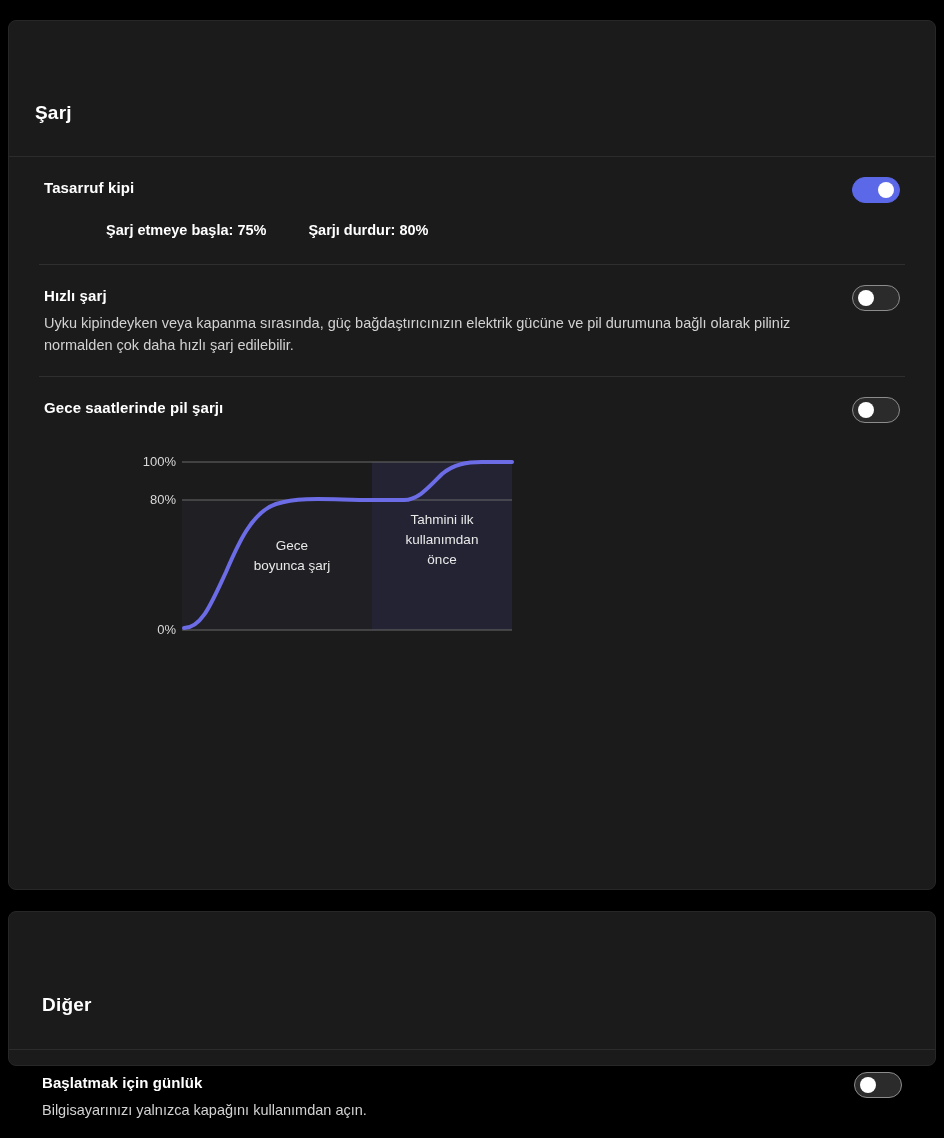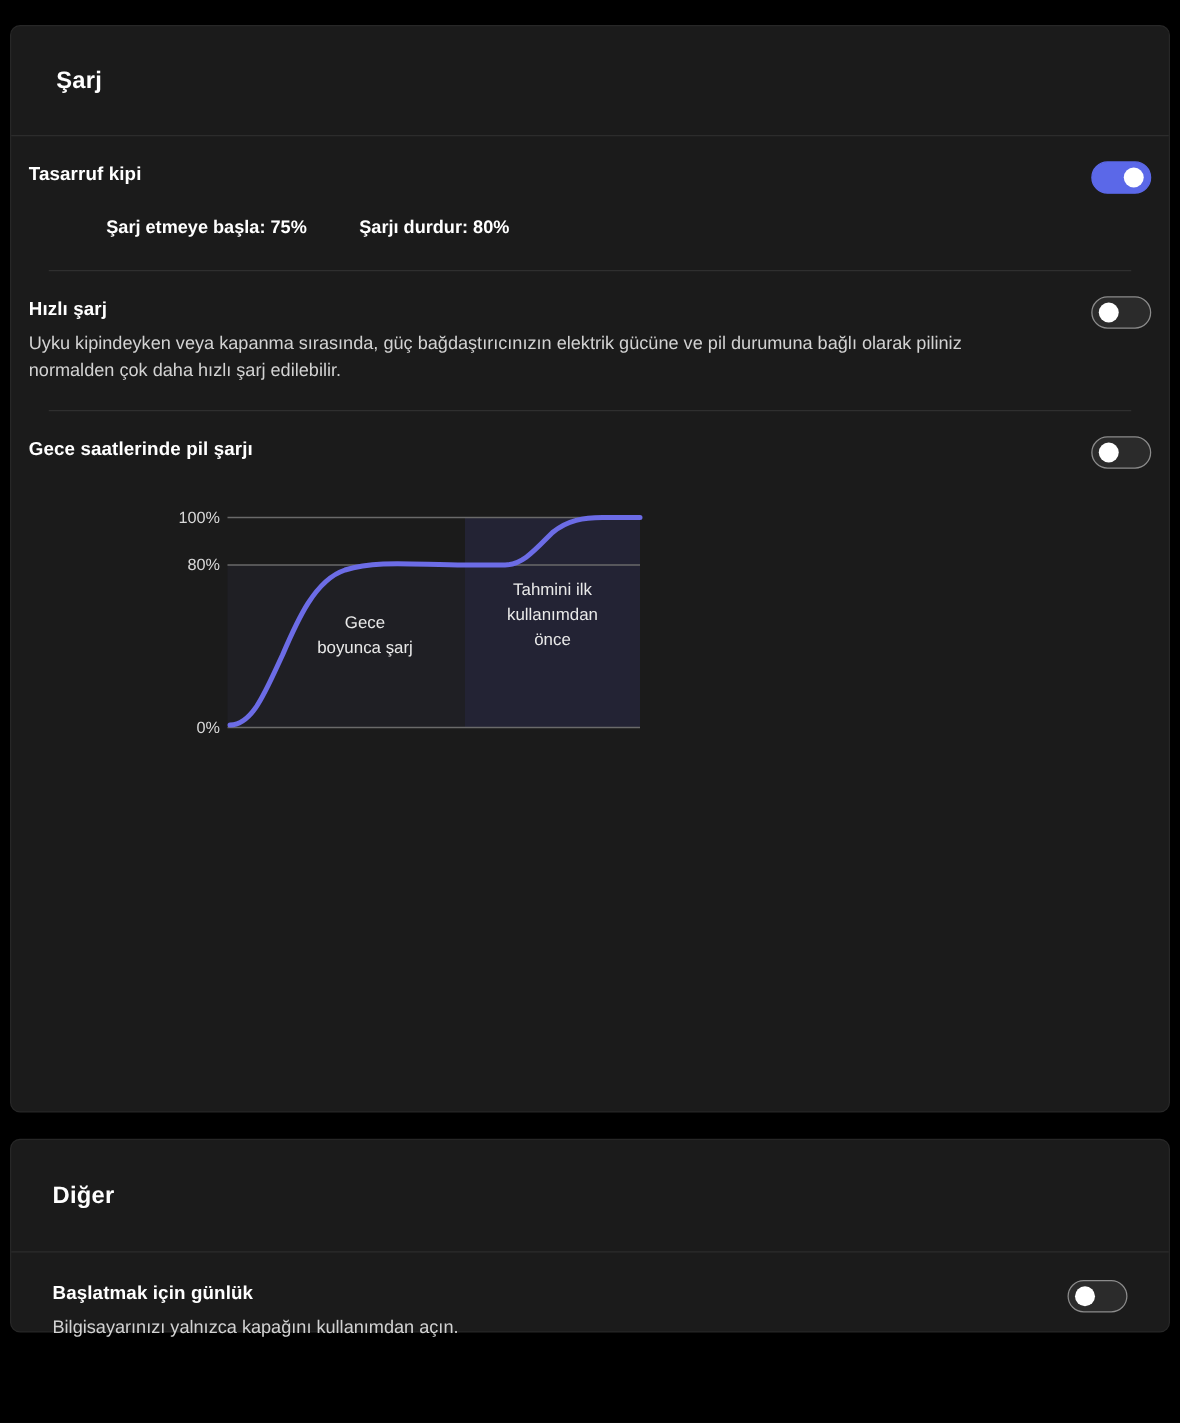"Şarj" .card-header { margin-top: none -> 48px; padding: 0 36px -> 0 26px }
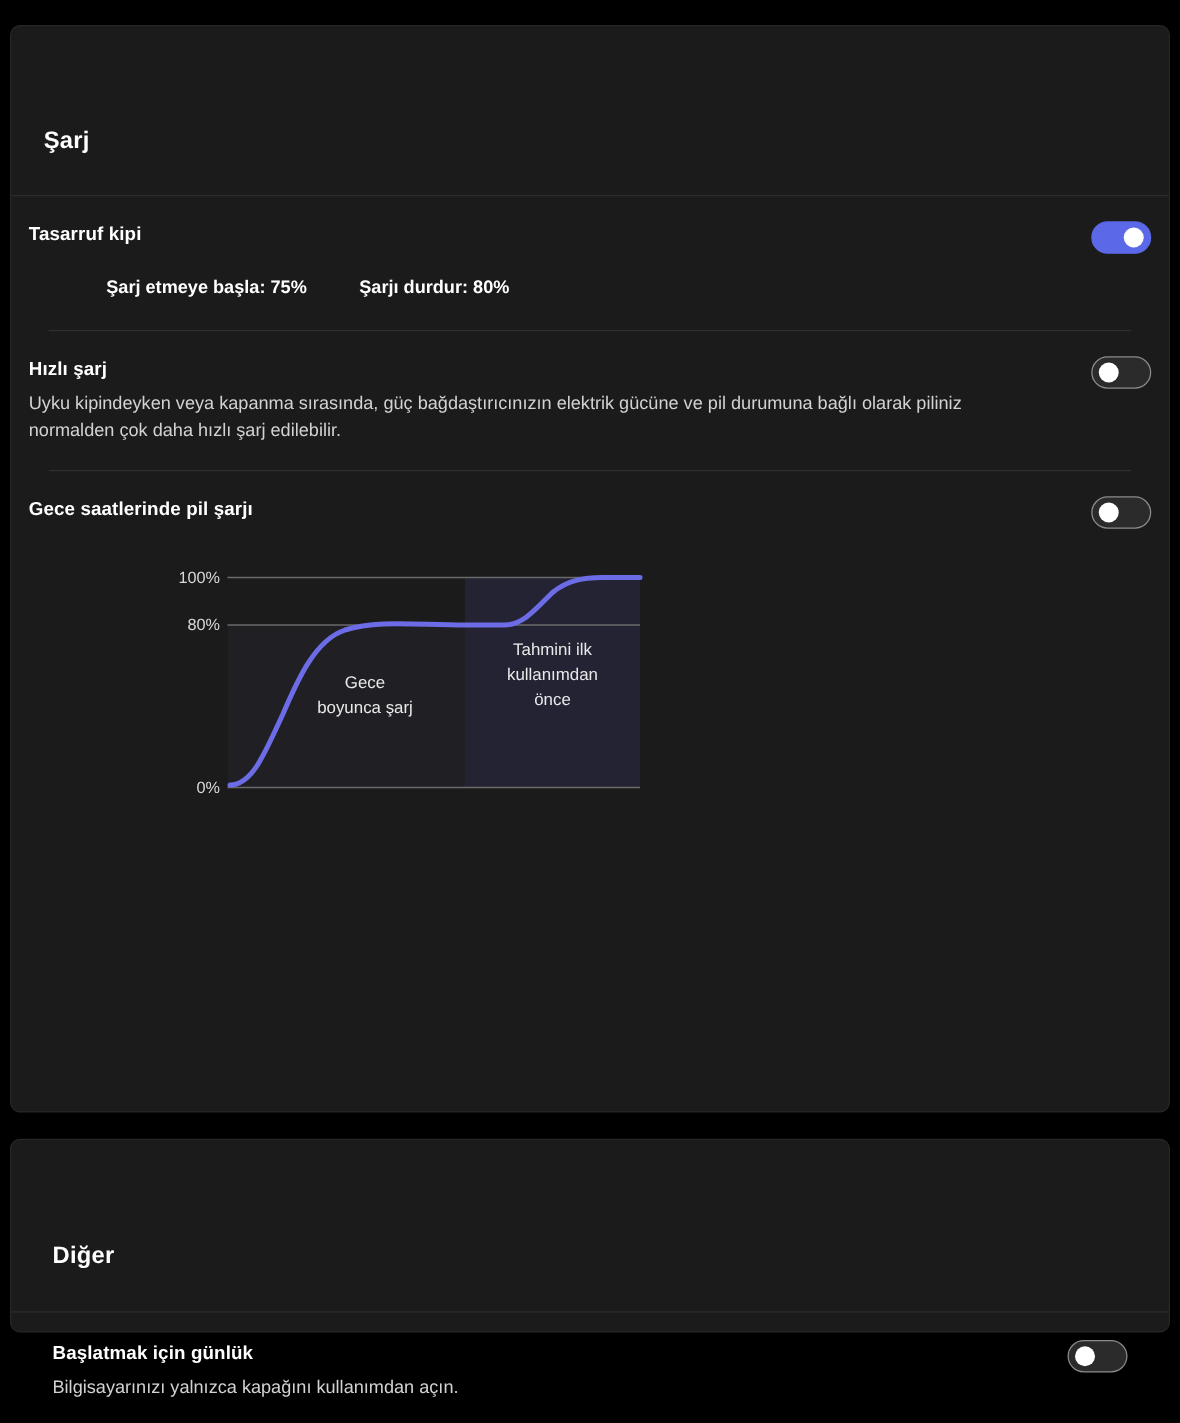"Tasarruf kipi" .setting { padding: 0 14px -> 0 35px }
